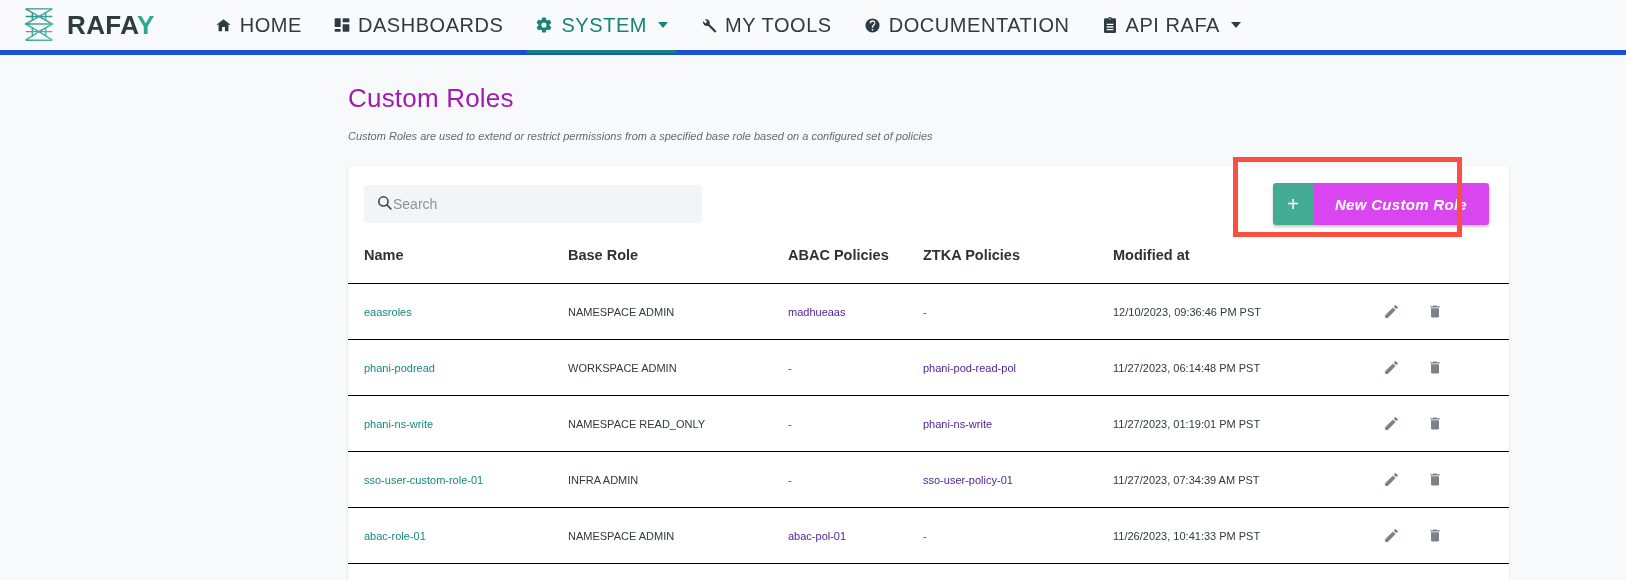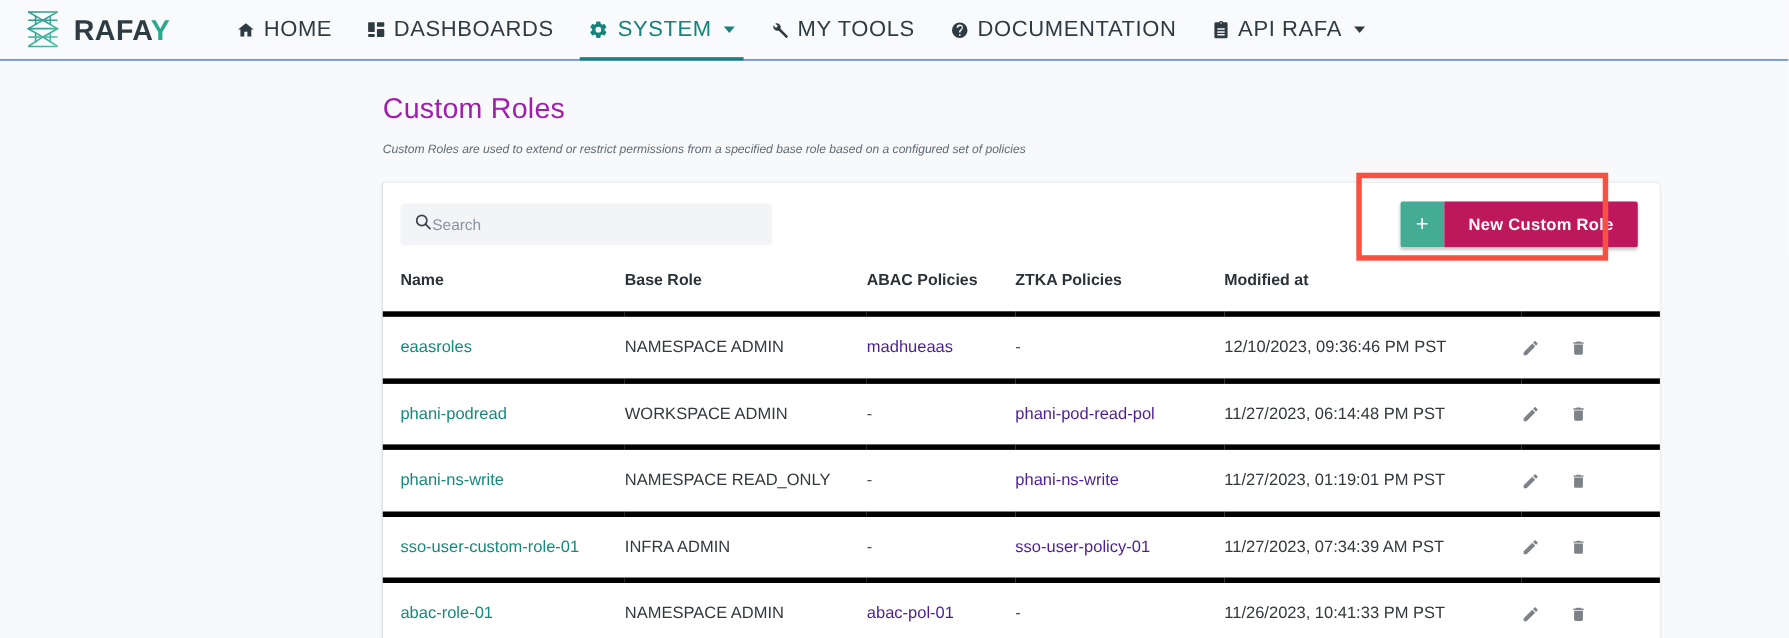"RAFAY" .topbar { border-bottom: 1px solid #1d4ed8 -> 5px solid #1d4ed8 }
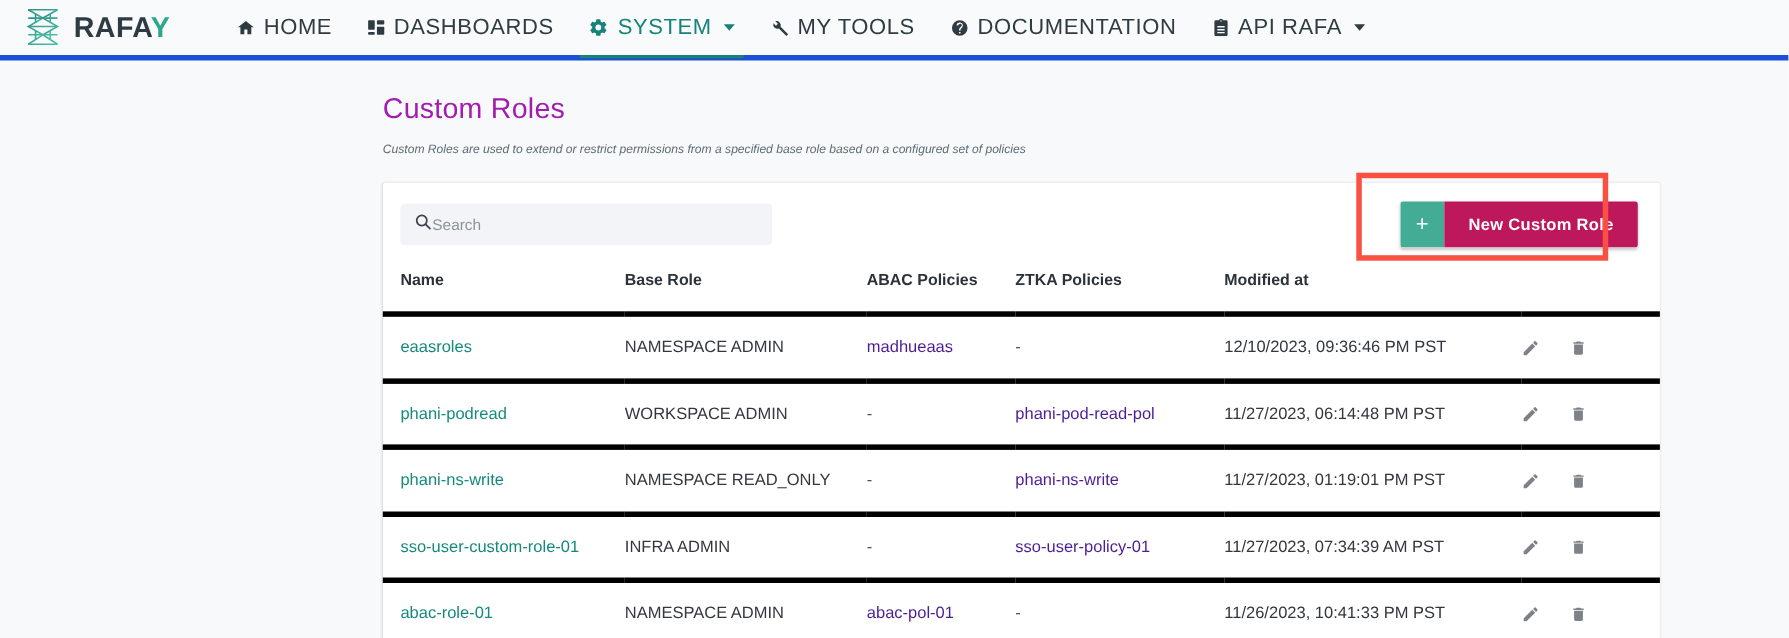"New Custom Role" .btn-label { background: #be185d -> #d946ef; font-style: none -> italic }
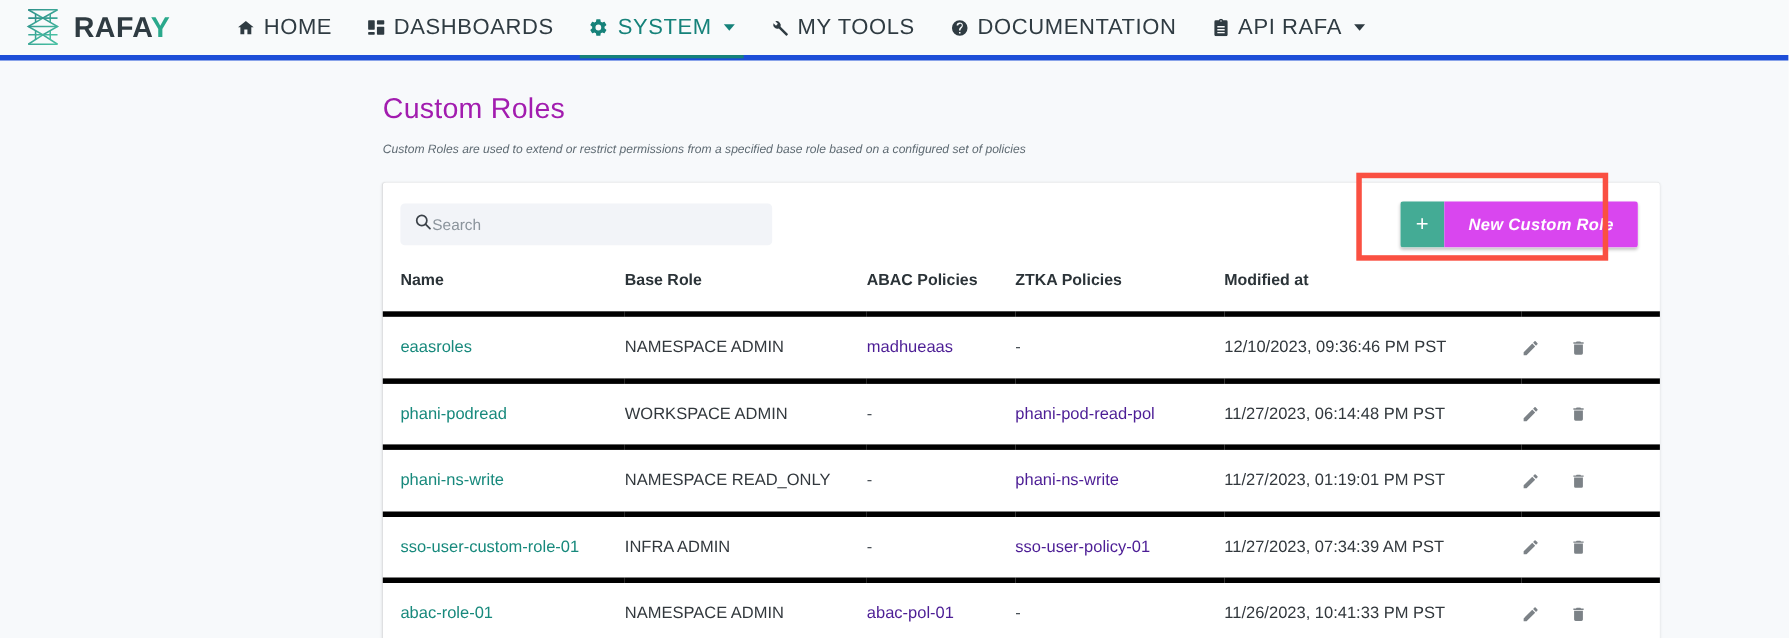"eaasroles" tbody td { border-top: 5px solid #000000 -> 1px solid #000000; font-size: 15px -> 11px }
